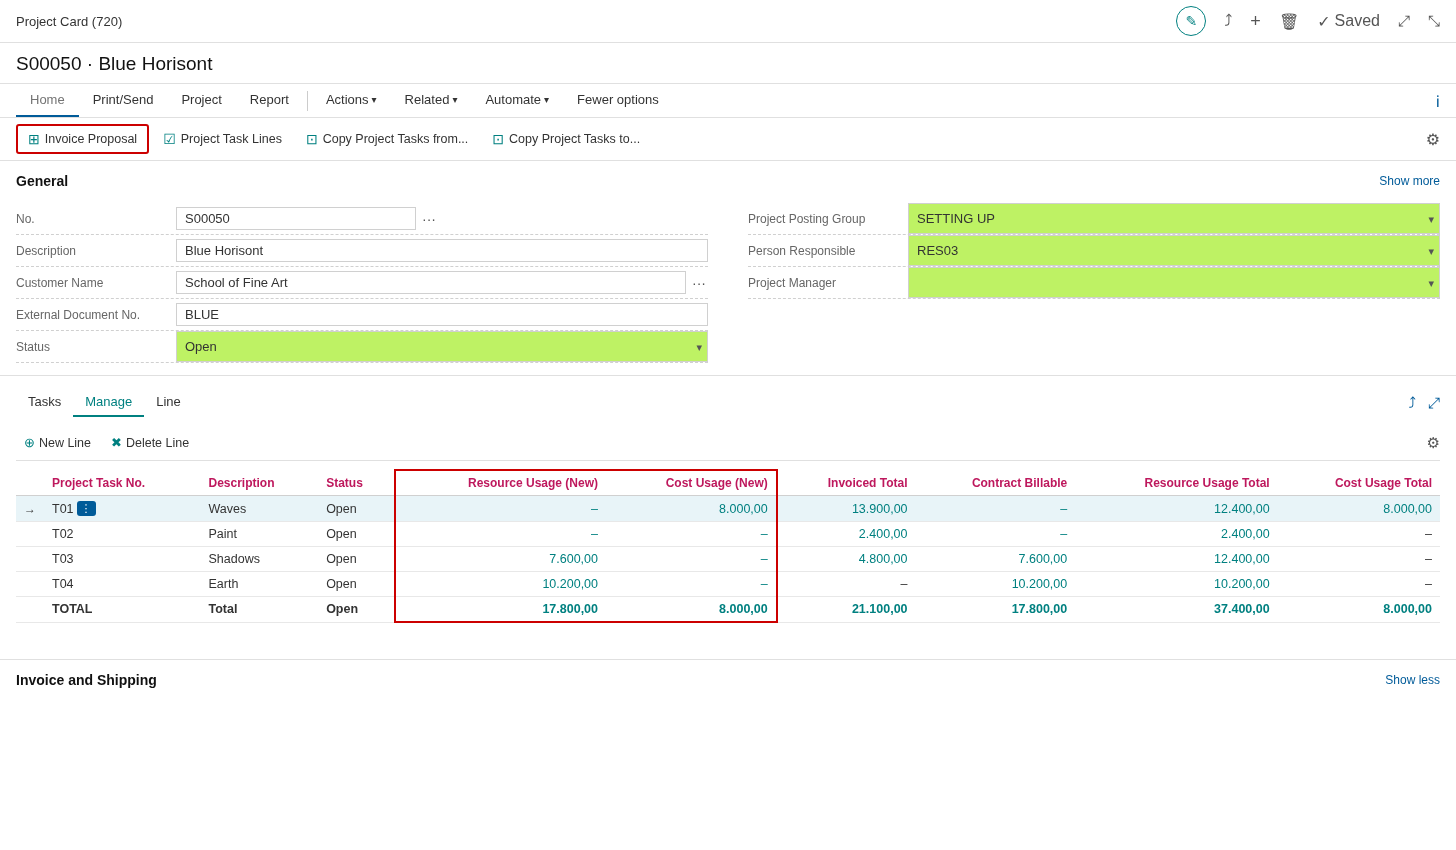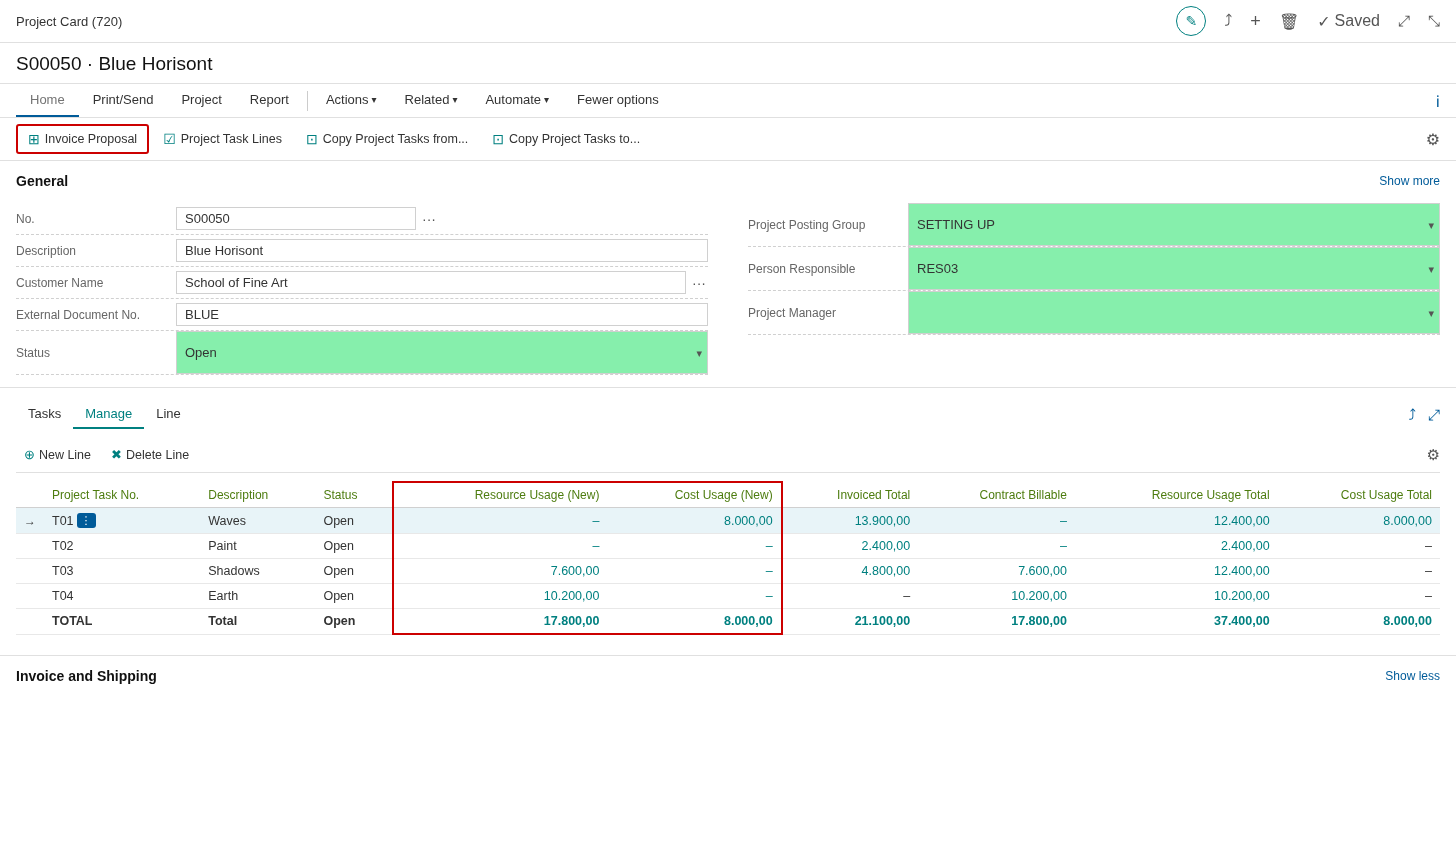"SETTING UP" .form-select { background: #86efac -> #bef264; padding: 13px 8px -> 7px 8px }
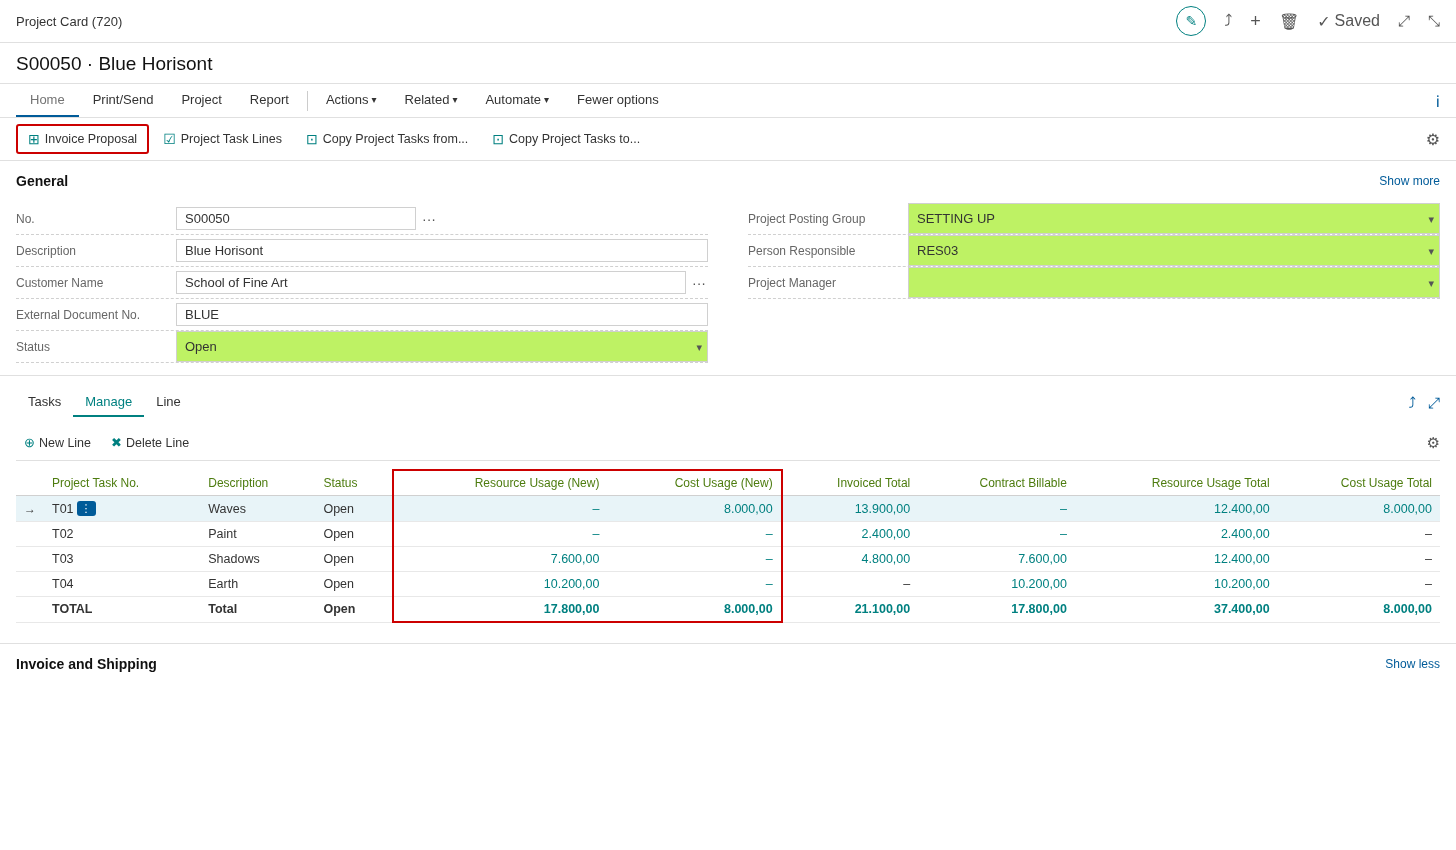"Project Task No." .tasks-table th { color: #4d7c0f -> #be185d; font-weight: 400 -> 700 }
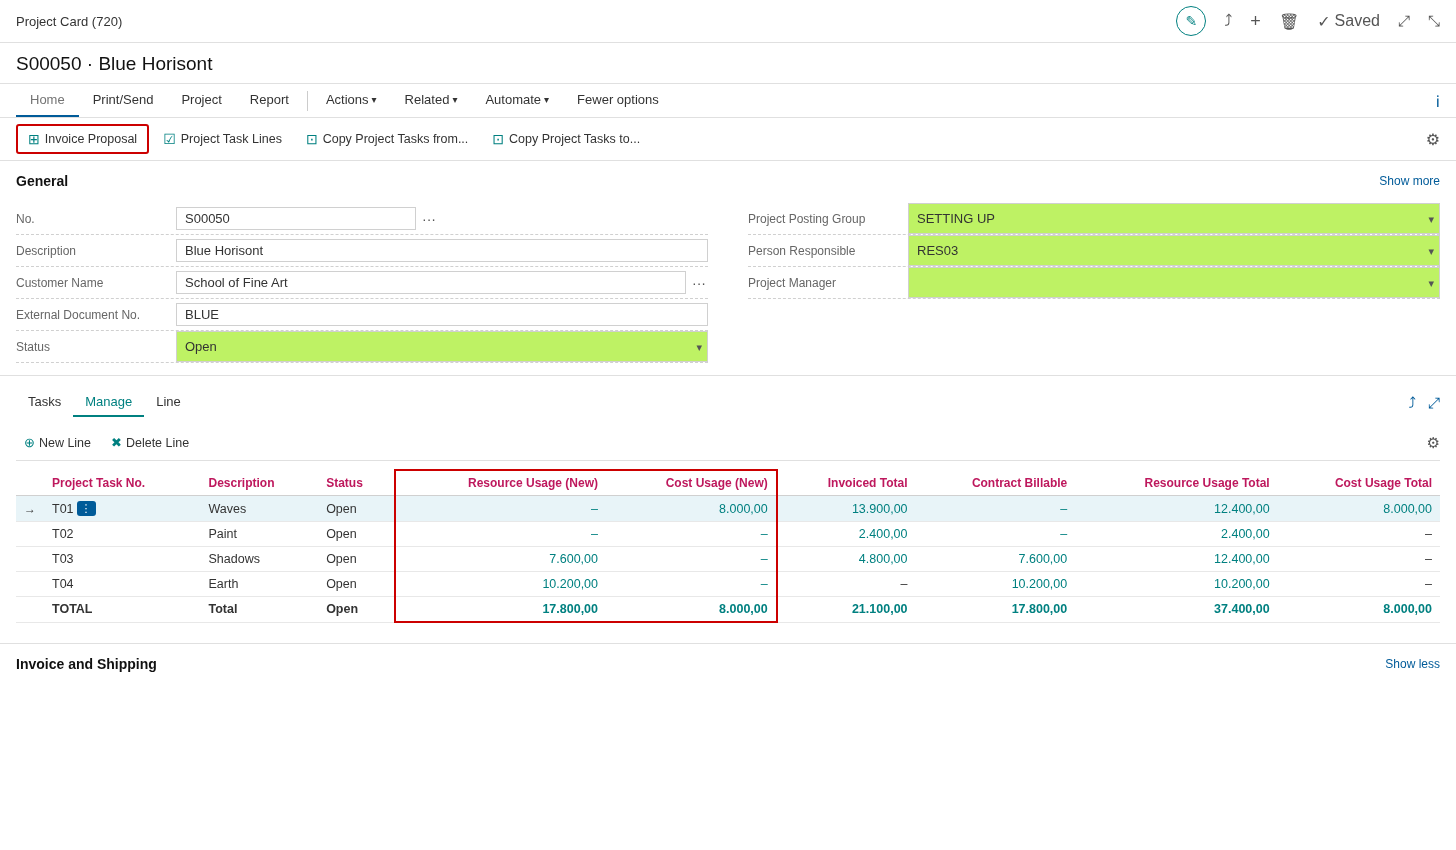"Invoice and Shipping" div.invoice-section { margin-top: 20px -> 36px }
